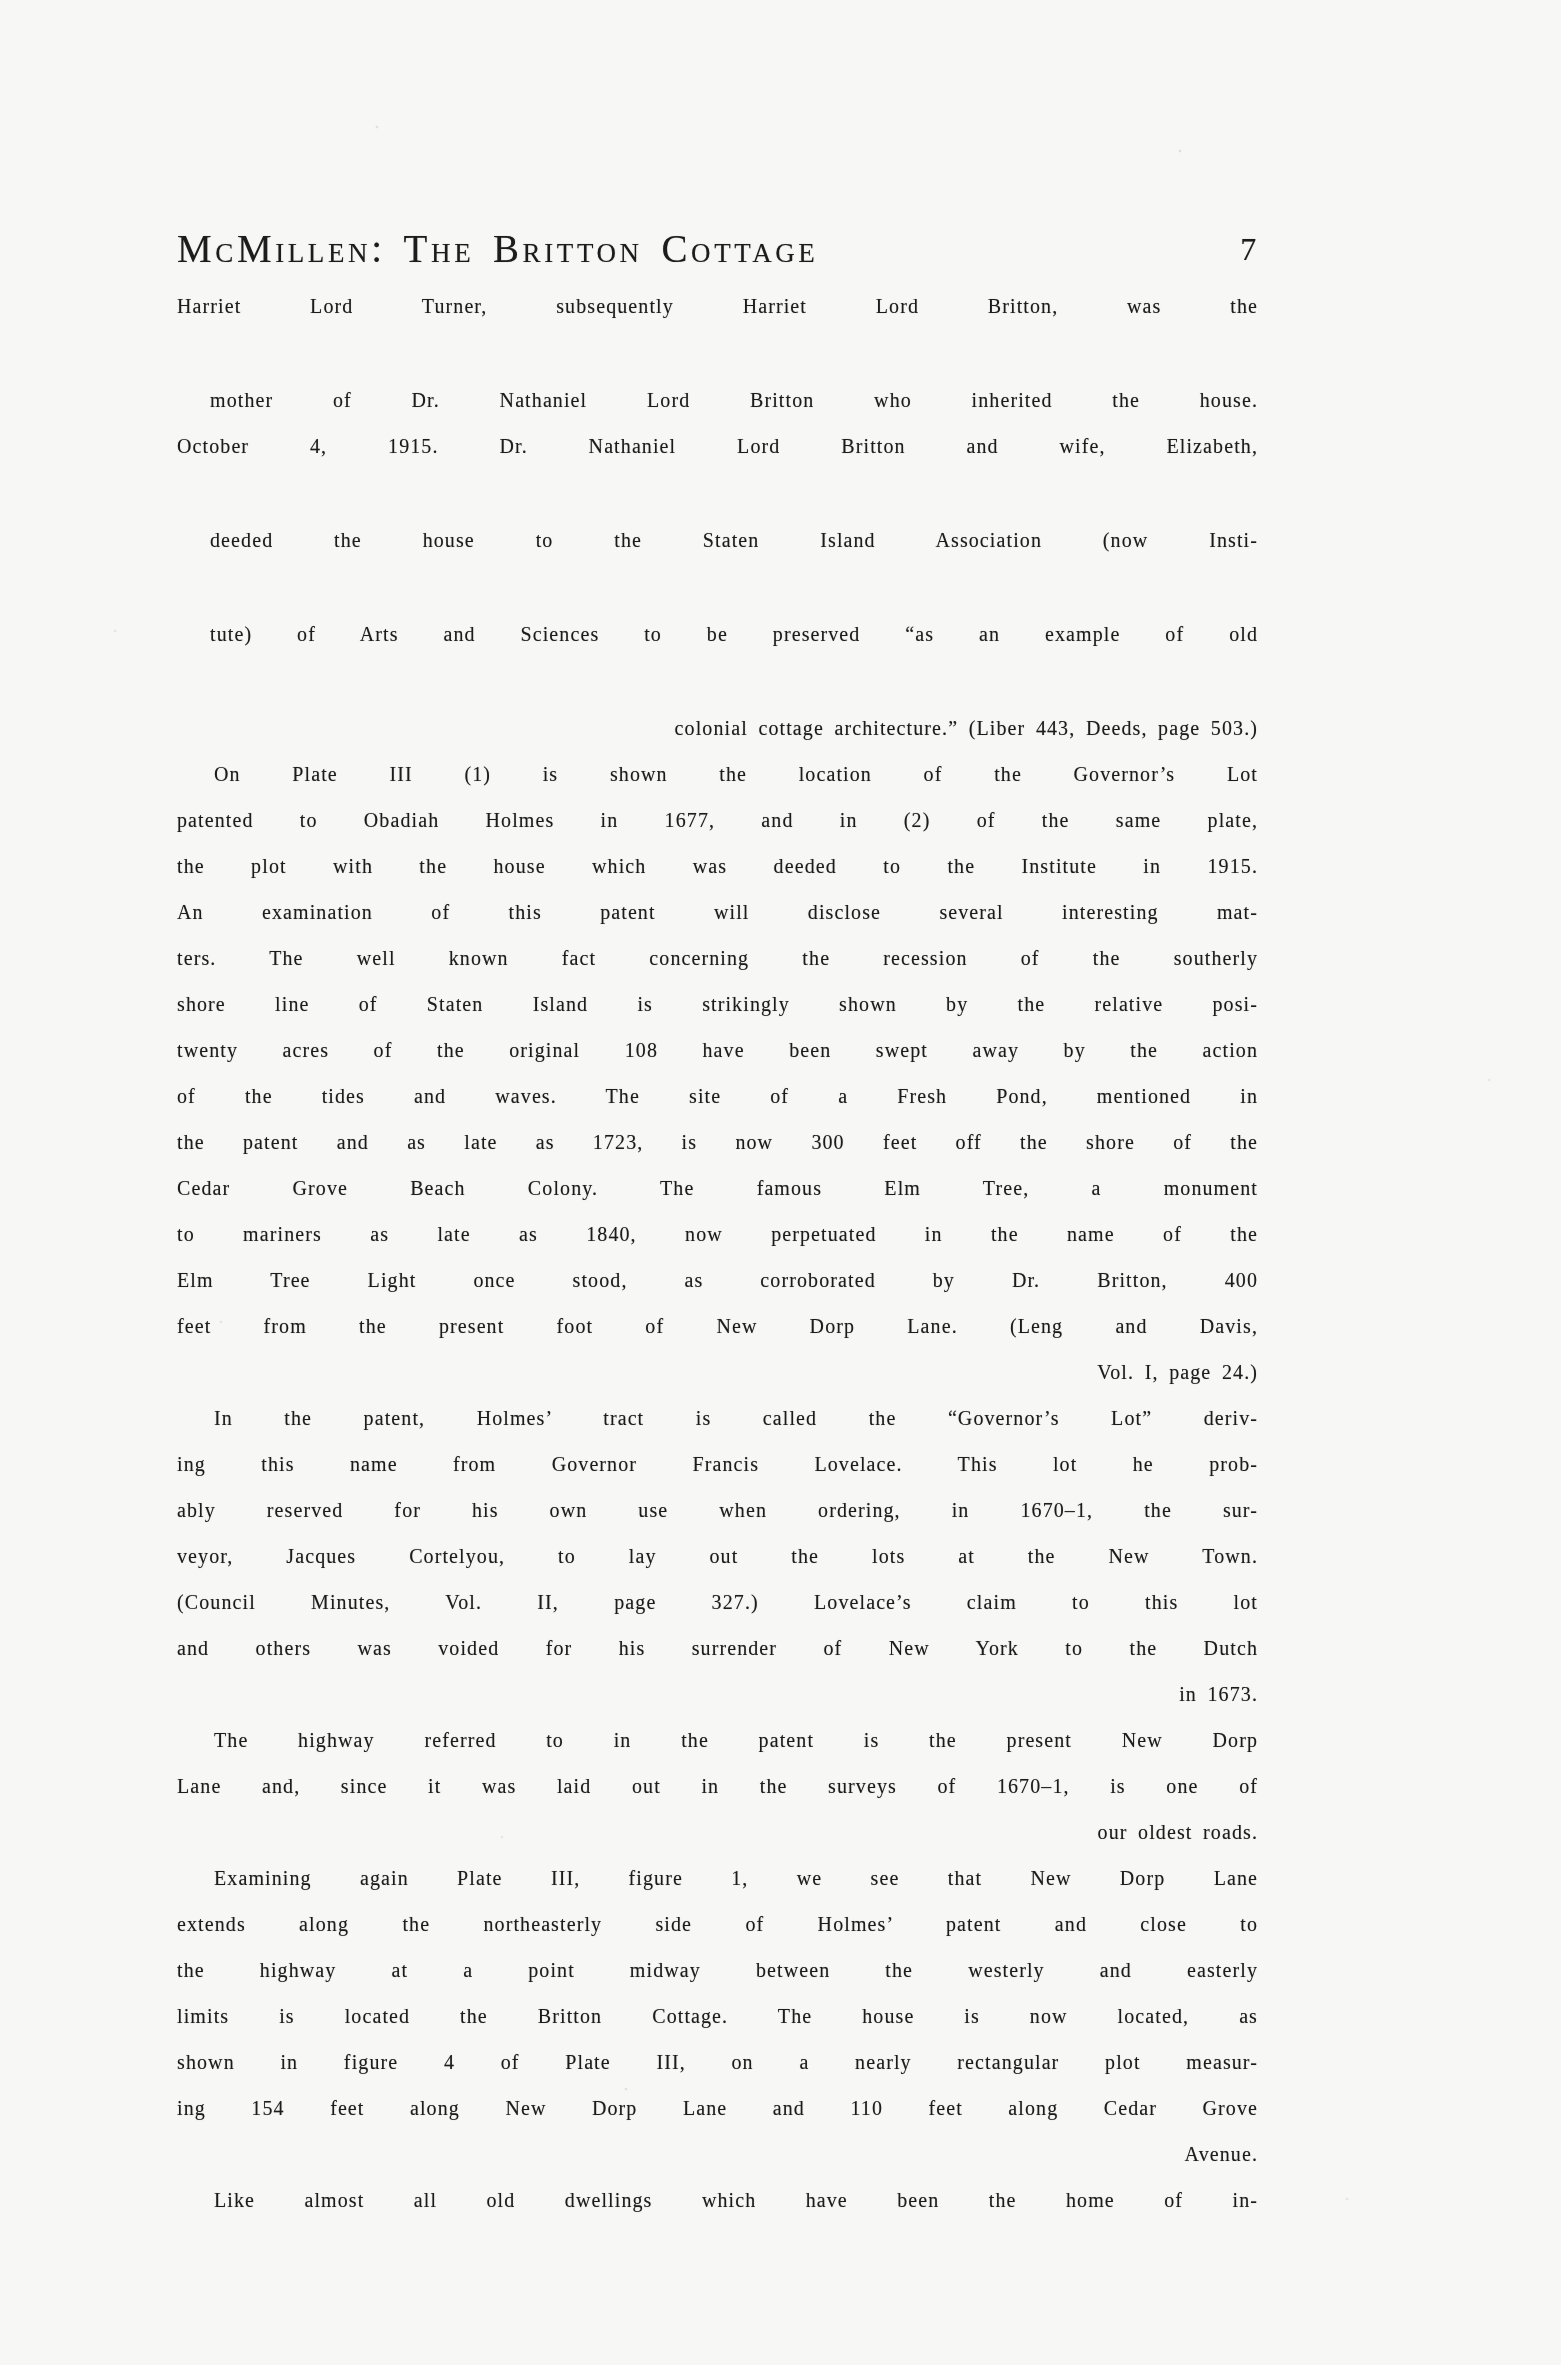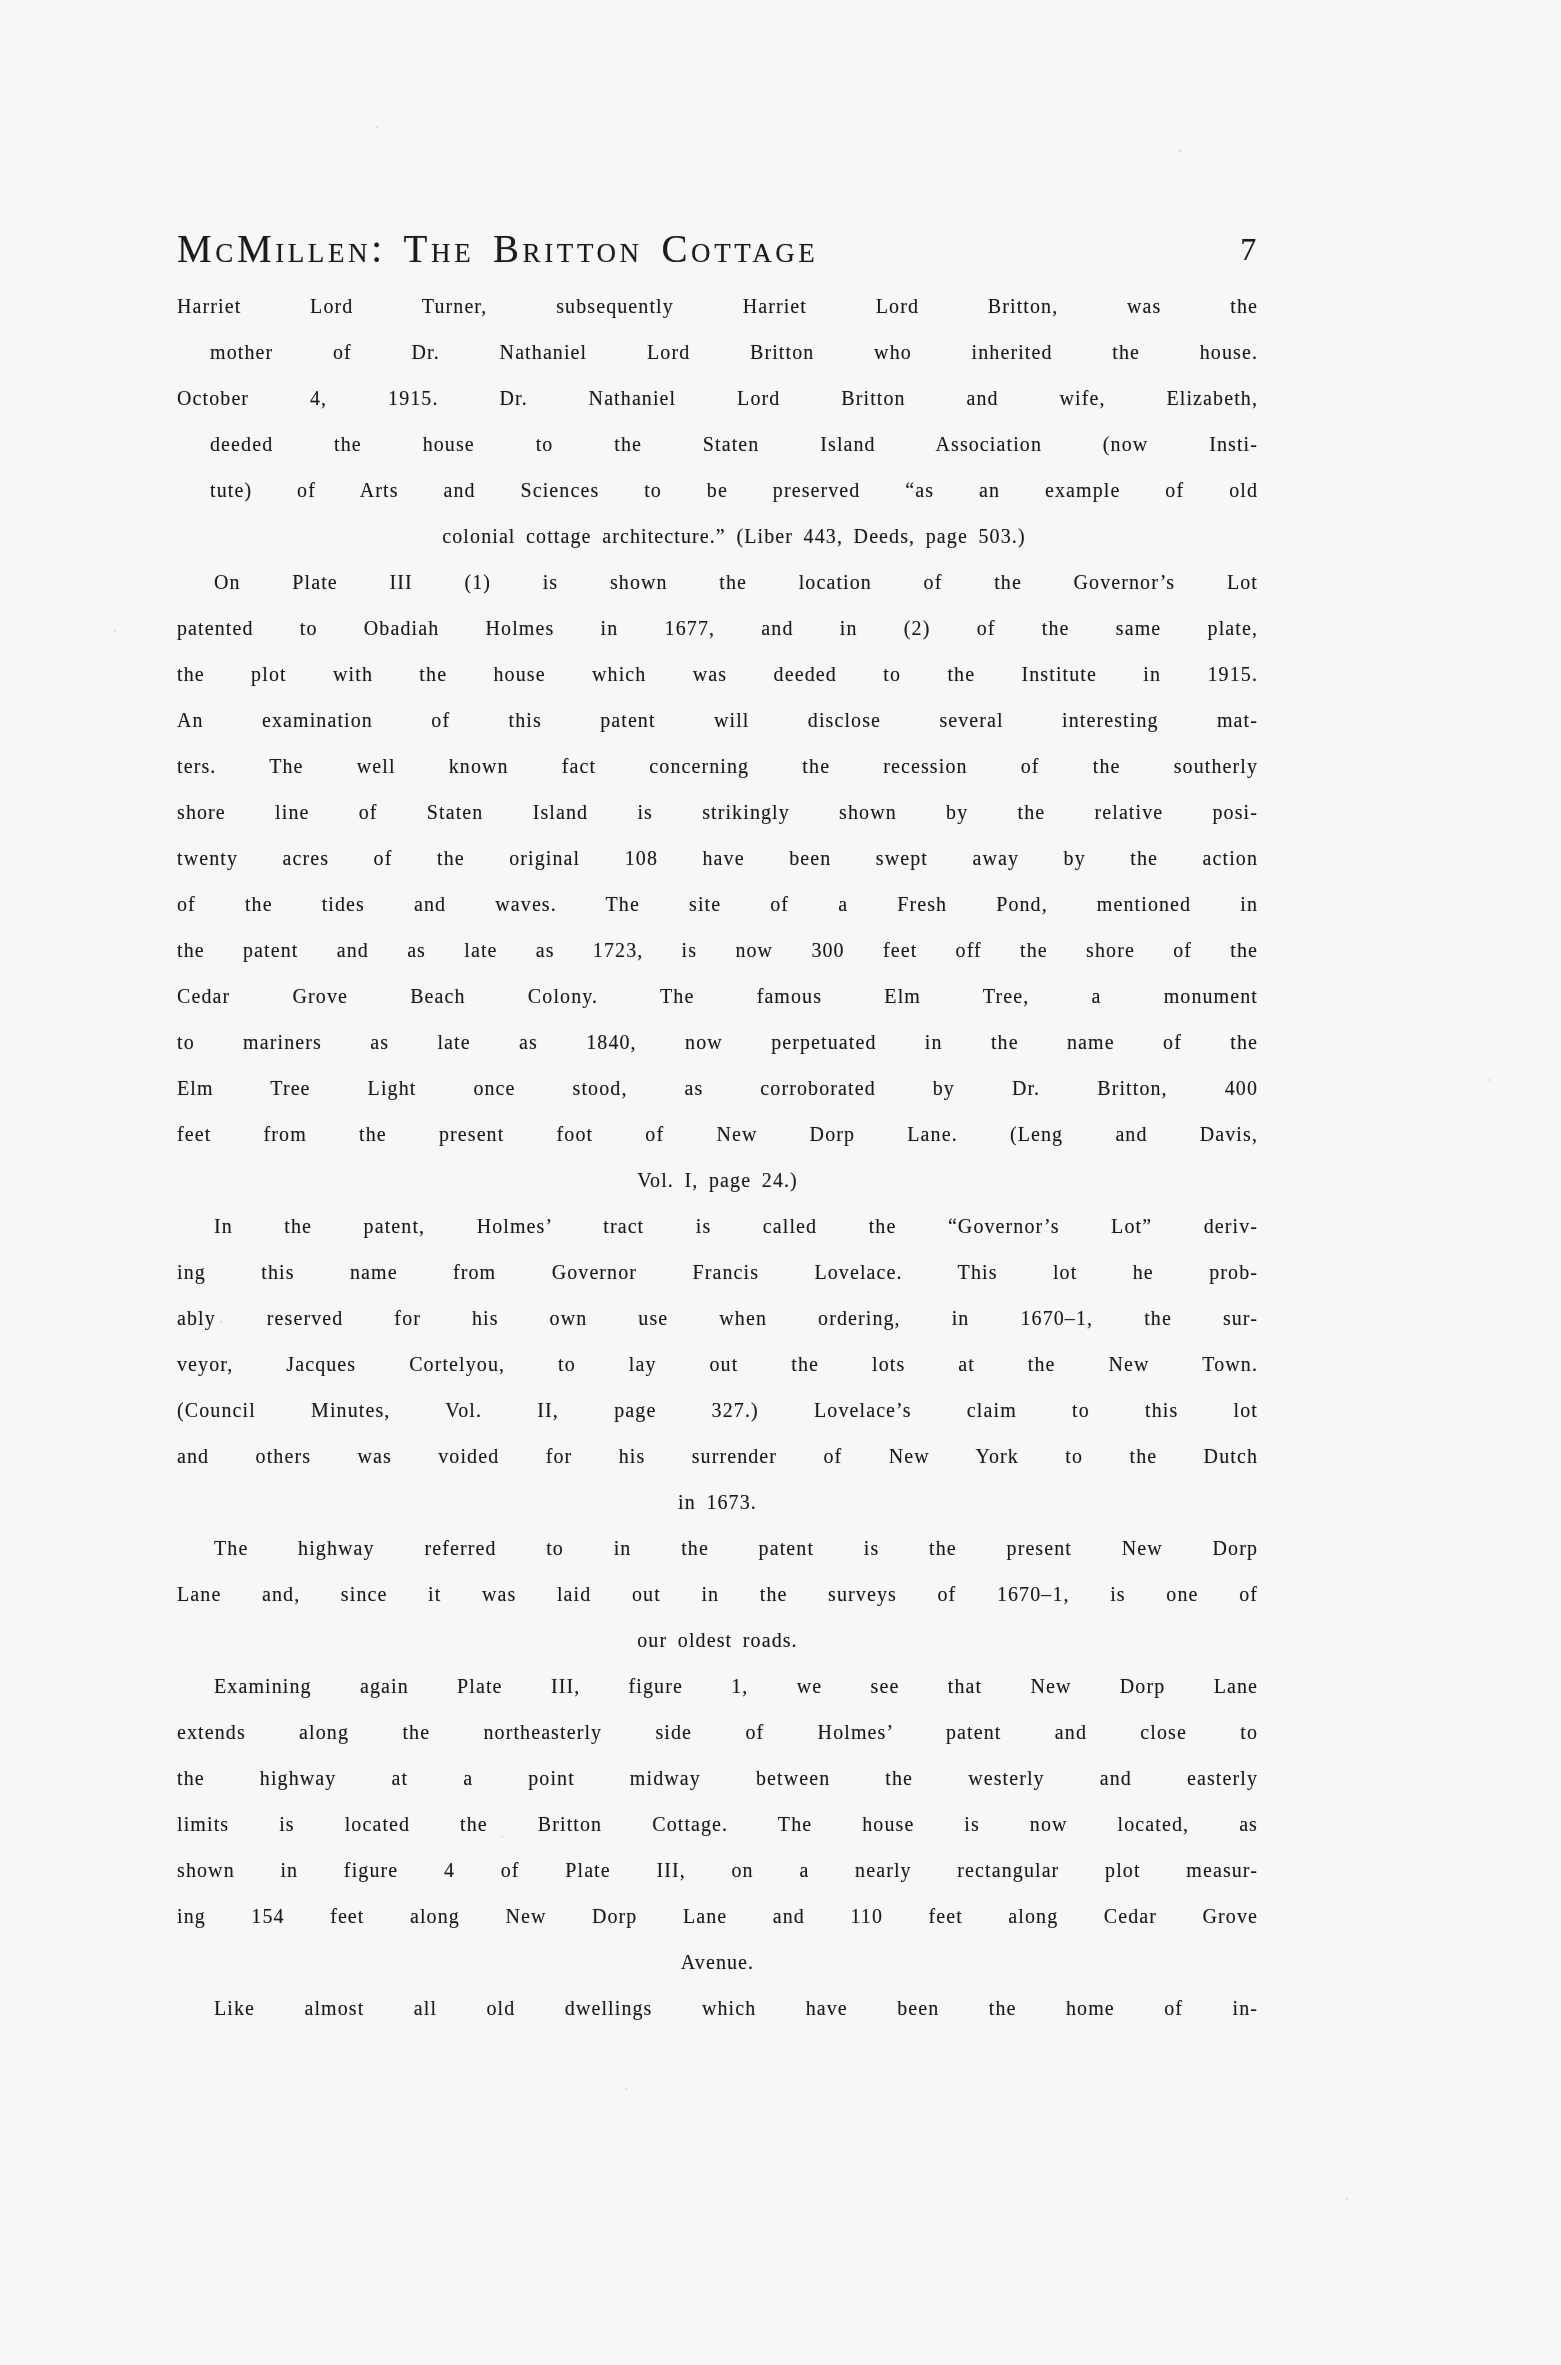"mother of Dr. Nathaniel Lord" .line.hang { margin-top: none -> 48px }
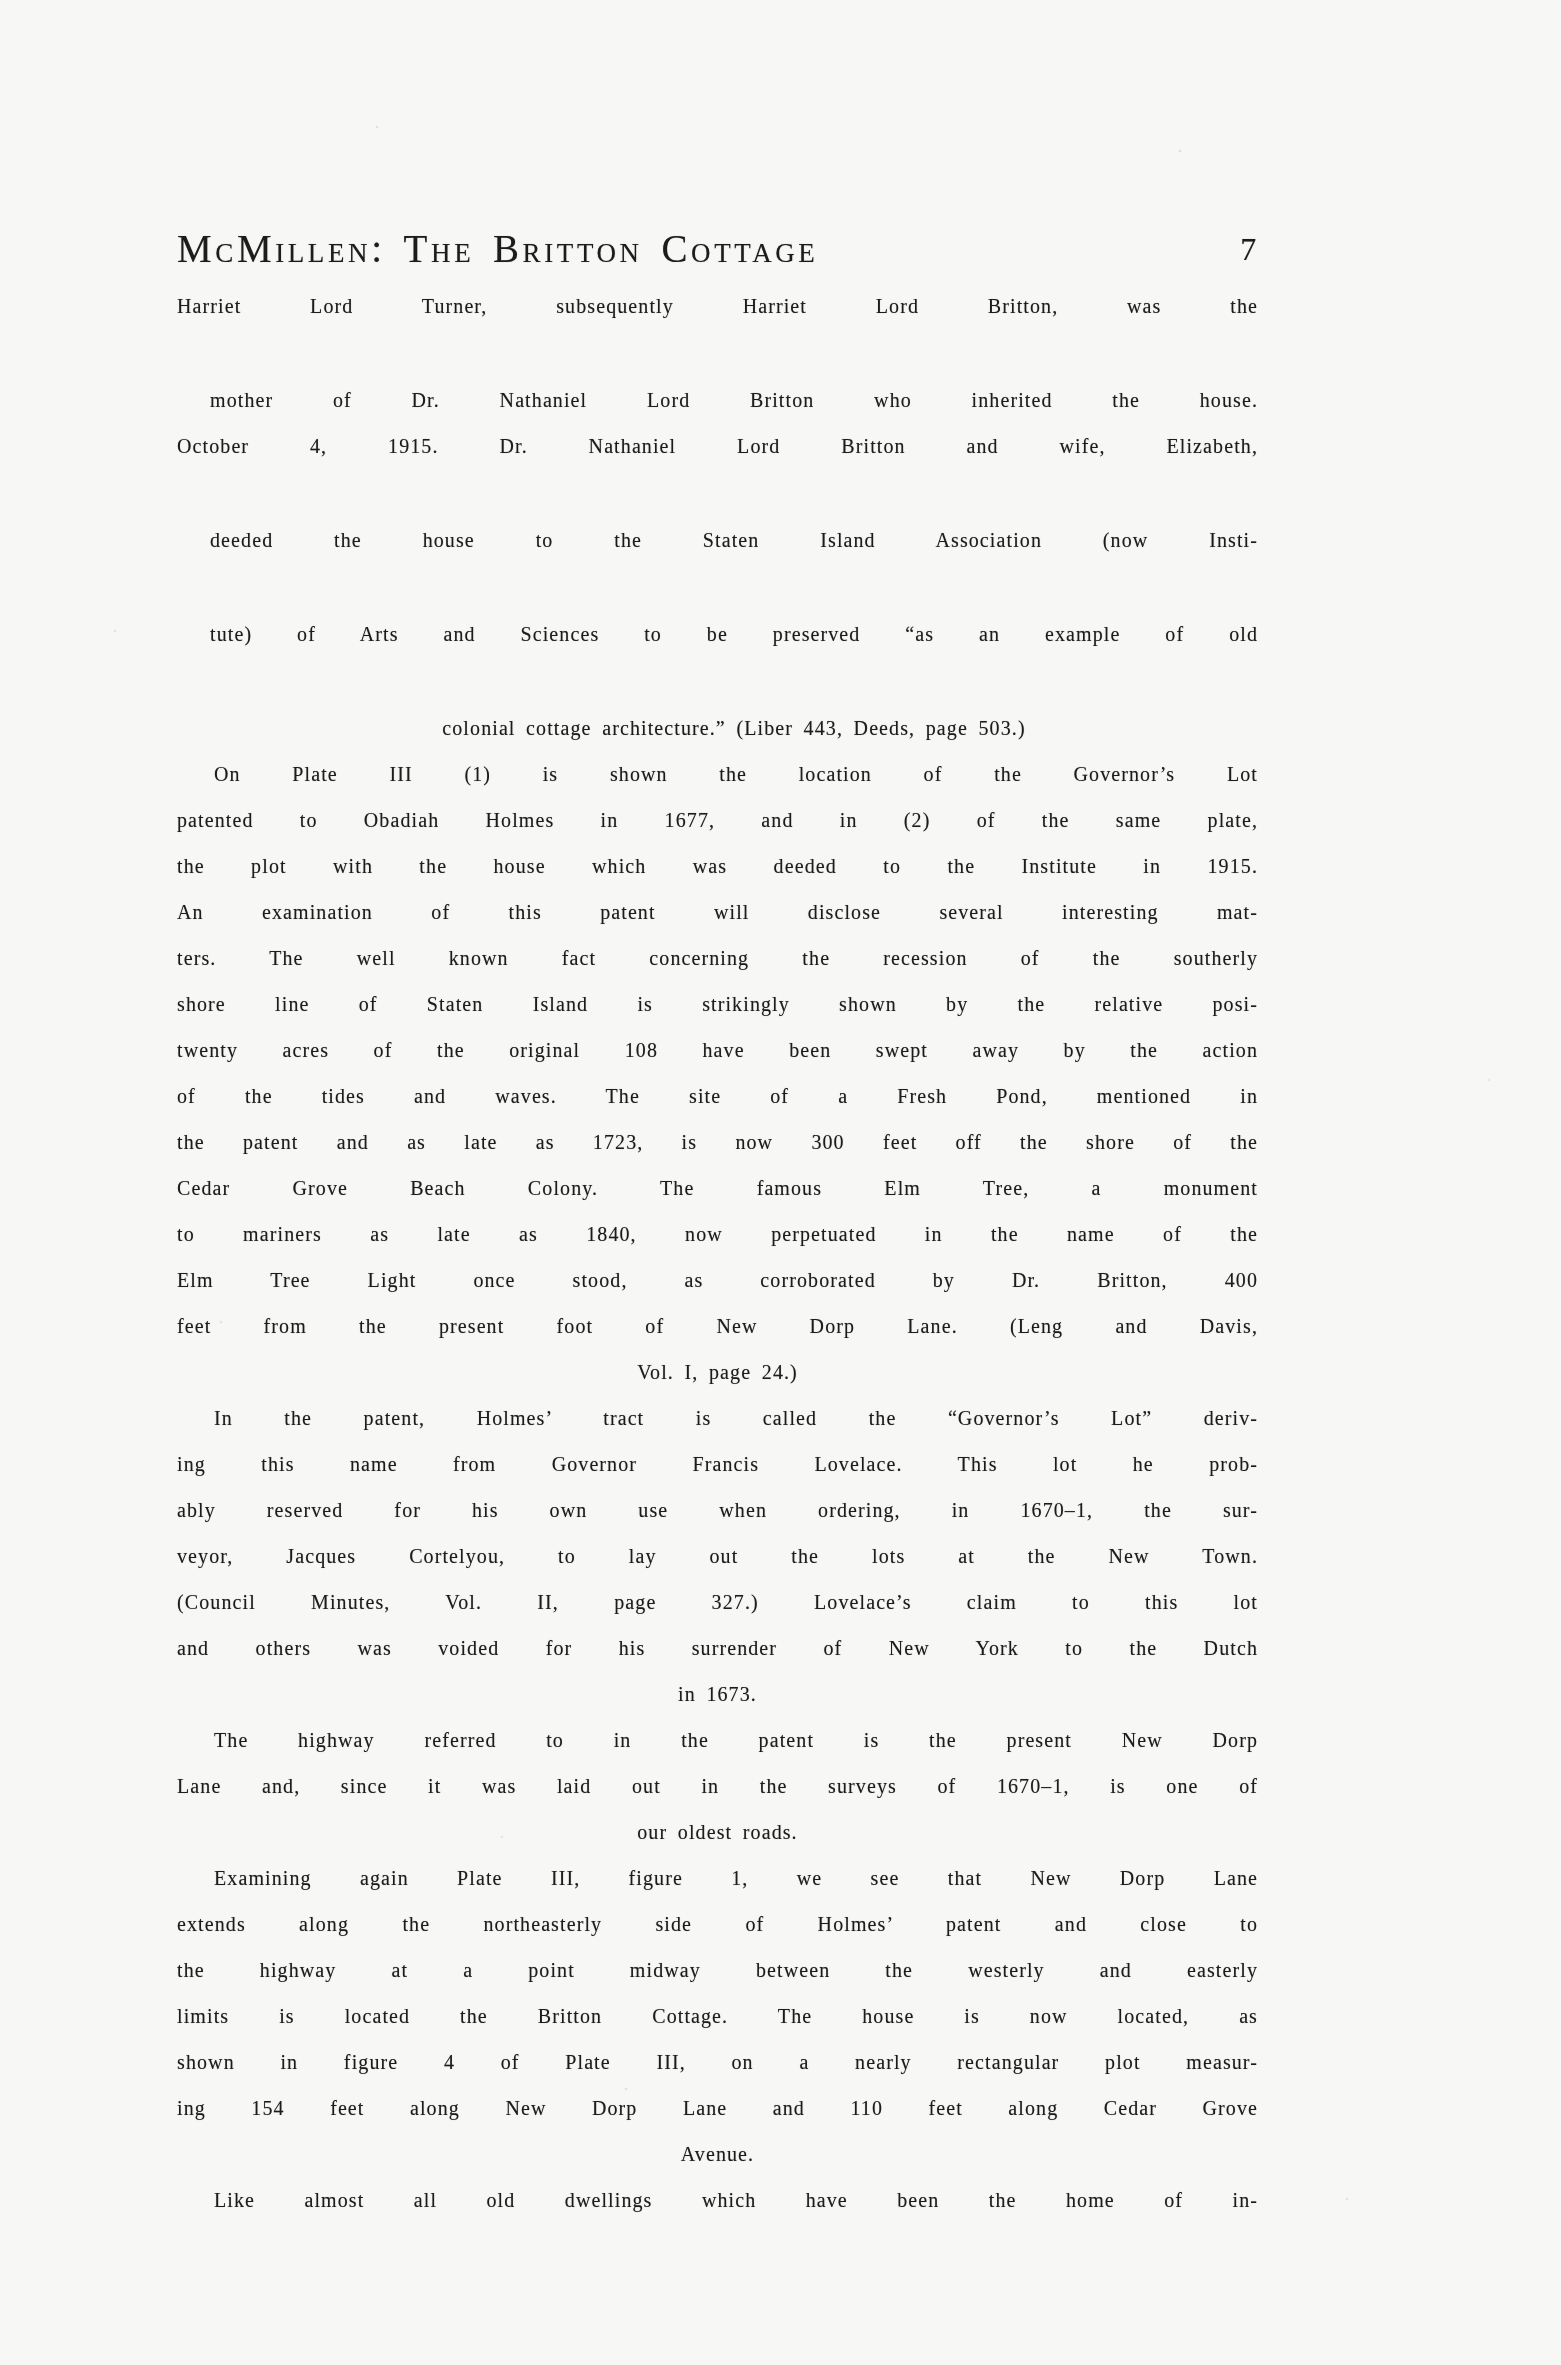"colonial cottage architecture.” (Liber" .line.end { text-align: center -> right }
